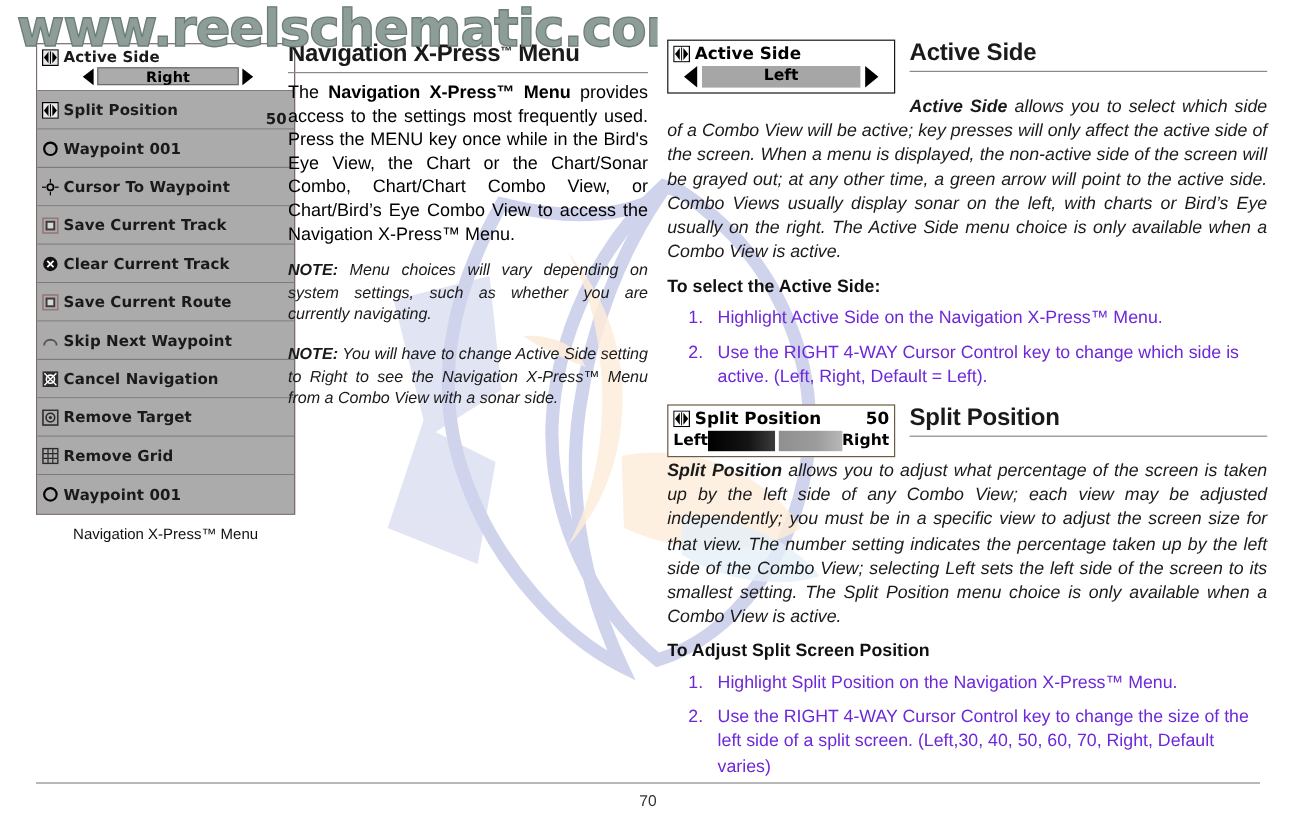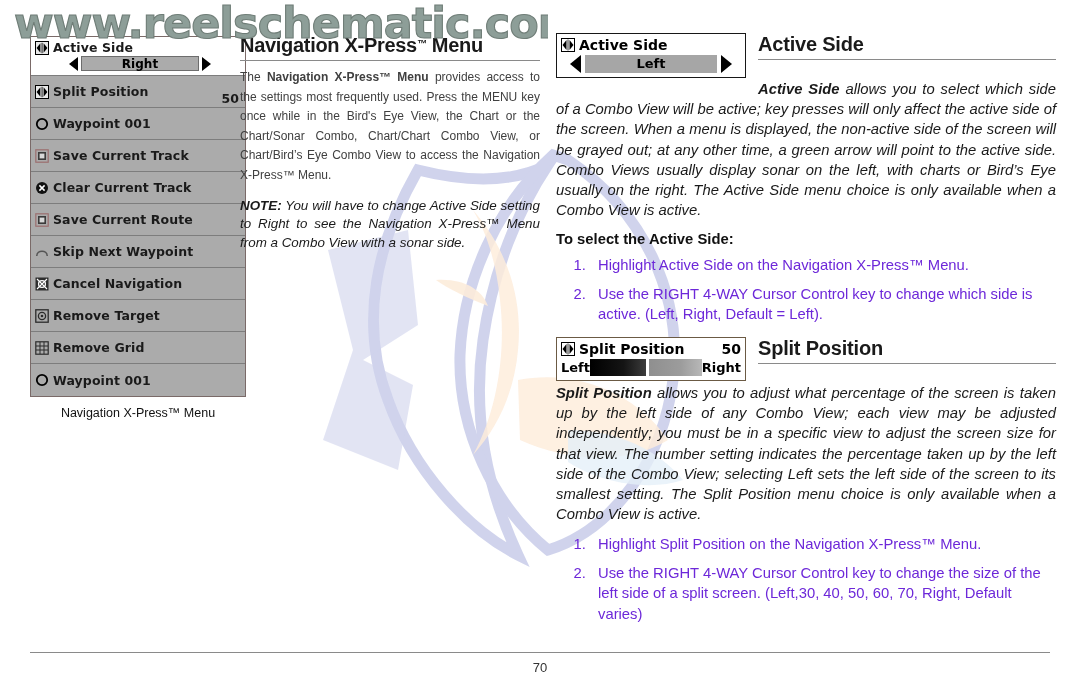"The Navigation X-Press™ Menu provides" .body-p { color: #404040 -> #000000; font-size: 12px -> 15px }
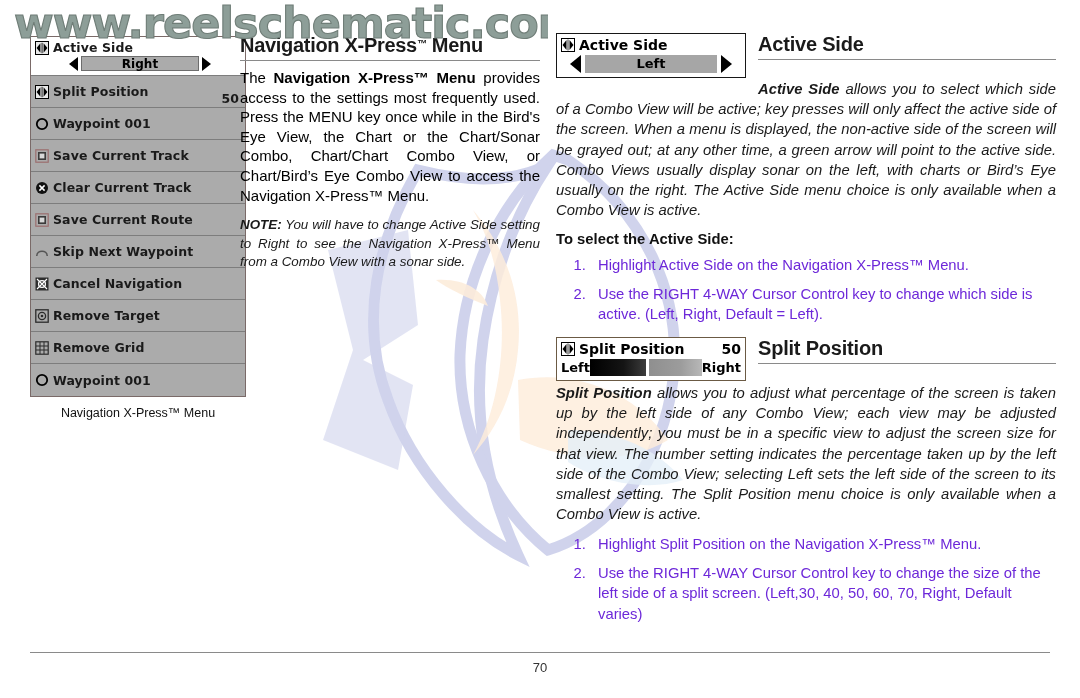"Cursor To Waypoint" div.menu-row { html: none -> <div> <span><svg> <circle></circle> <rect></rect> <rect></rect> <rect></rect> <rect></rect> </svg></span> <span>Cursor To Waypoint</span> </div> }
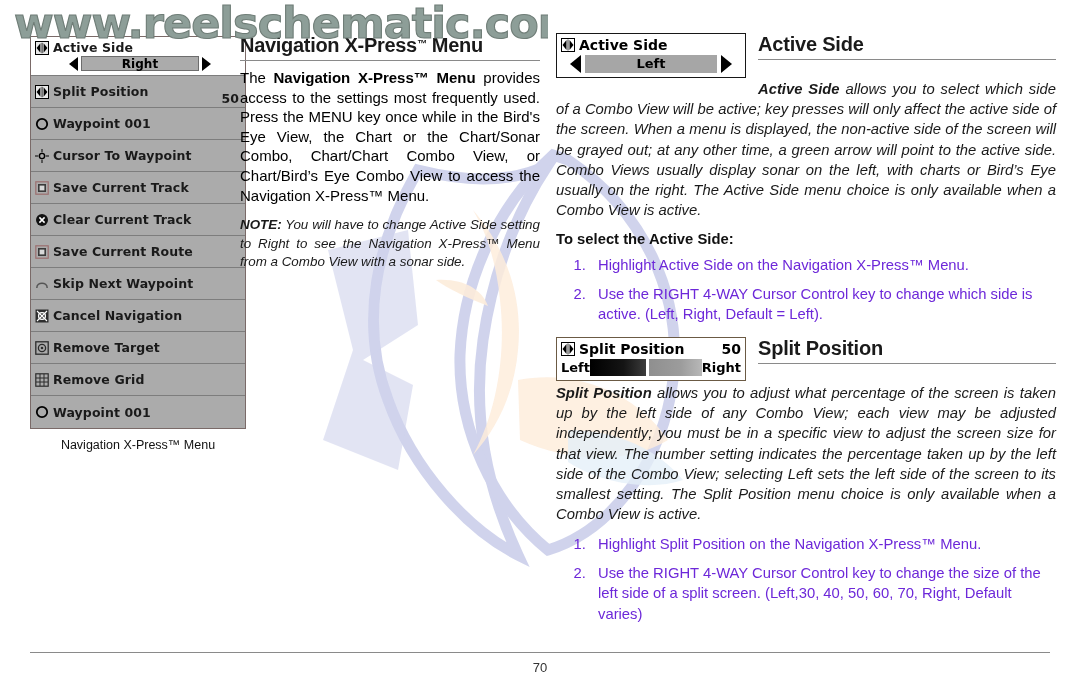"NOTE: Menu choices will vary" p.note-p { html: none -> <p><span>NOTE:</span><span> Menu choices will vary depending on system settings, such as whether you are currently navigating.</span></p> }
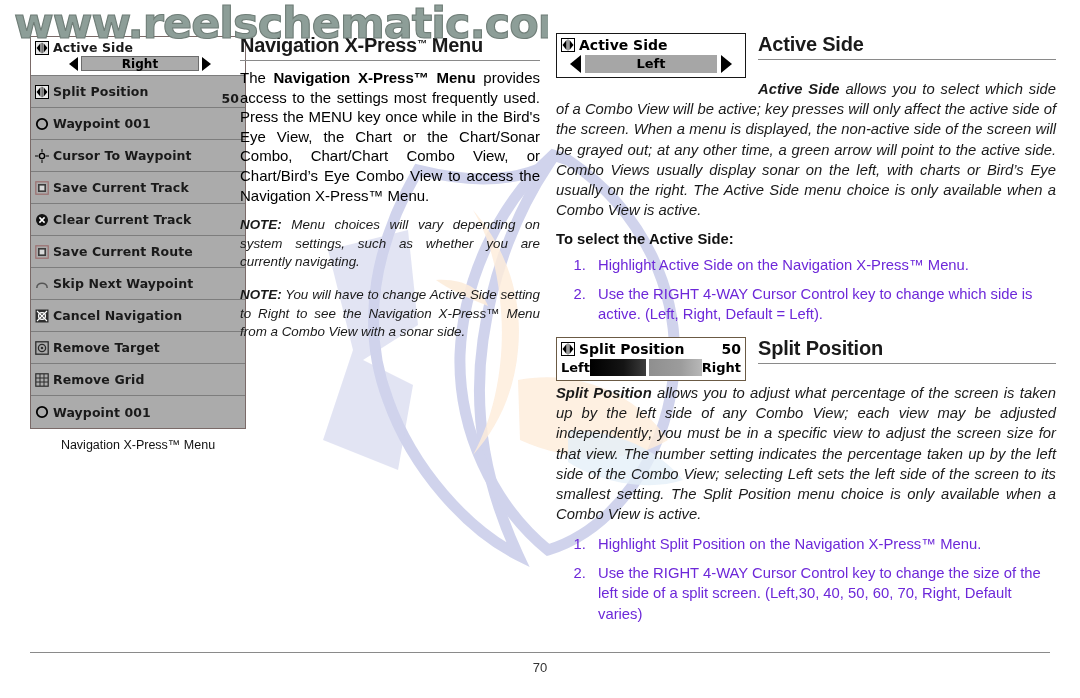"To Adjust Split Screen Position" div.r-sub { html: none -> <div>To Adjust Split Screen Position</div> }
